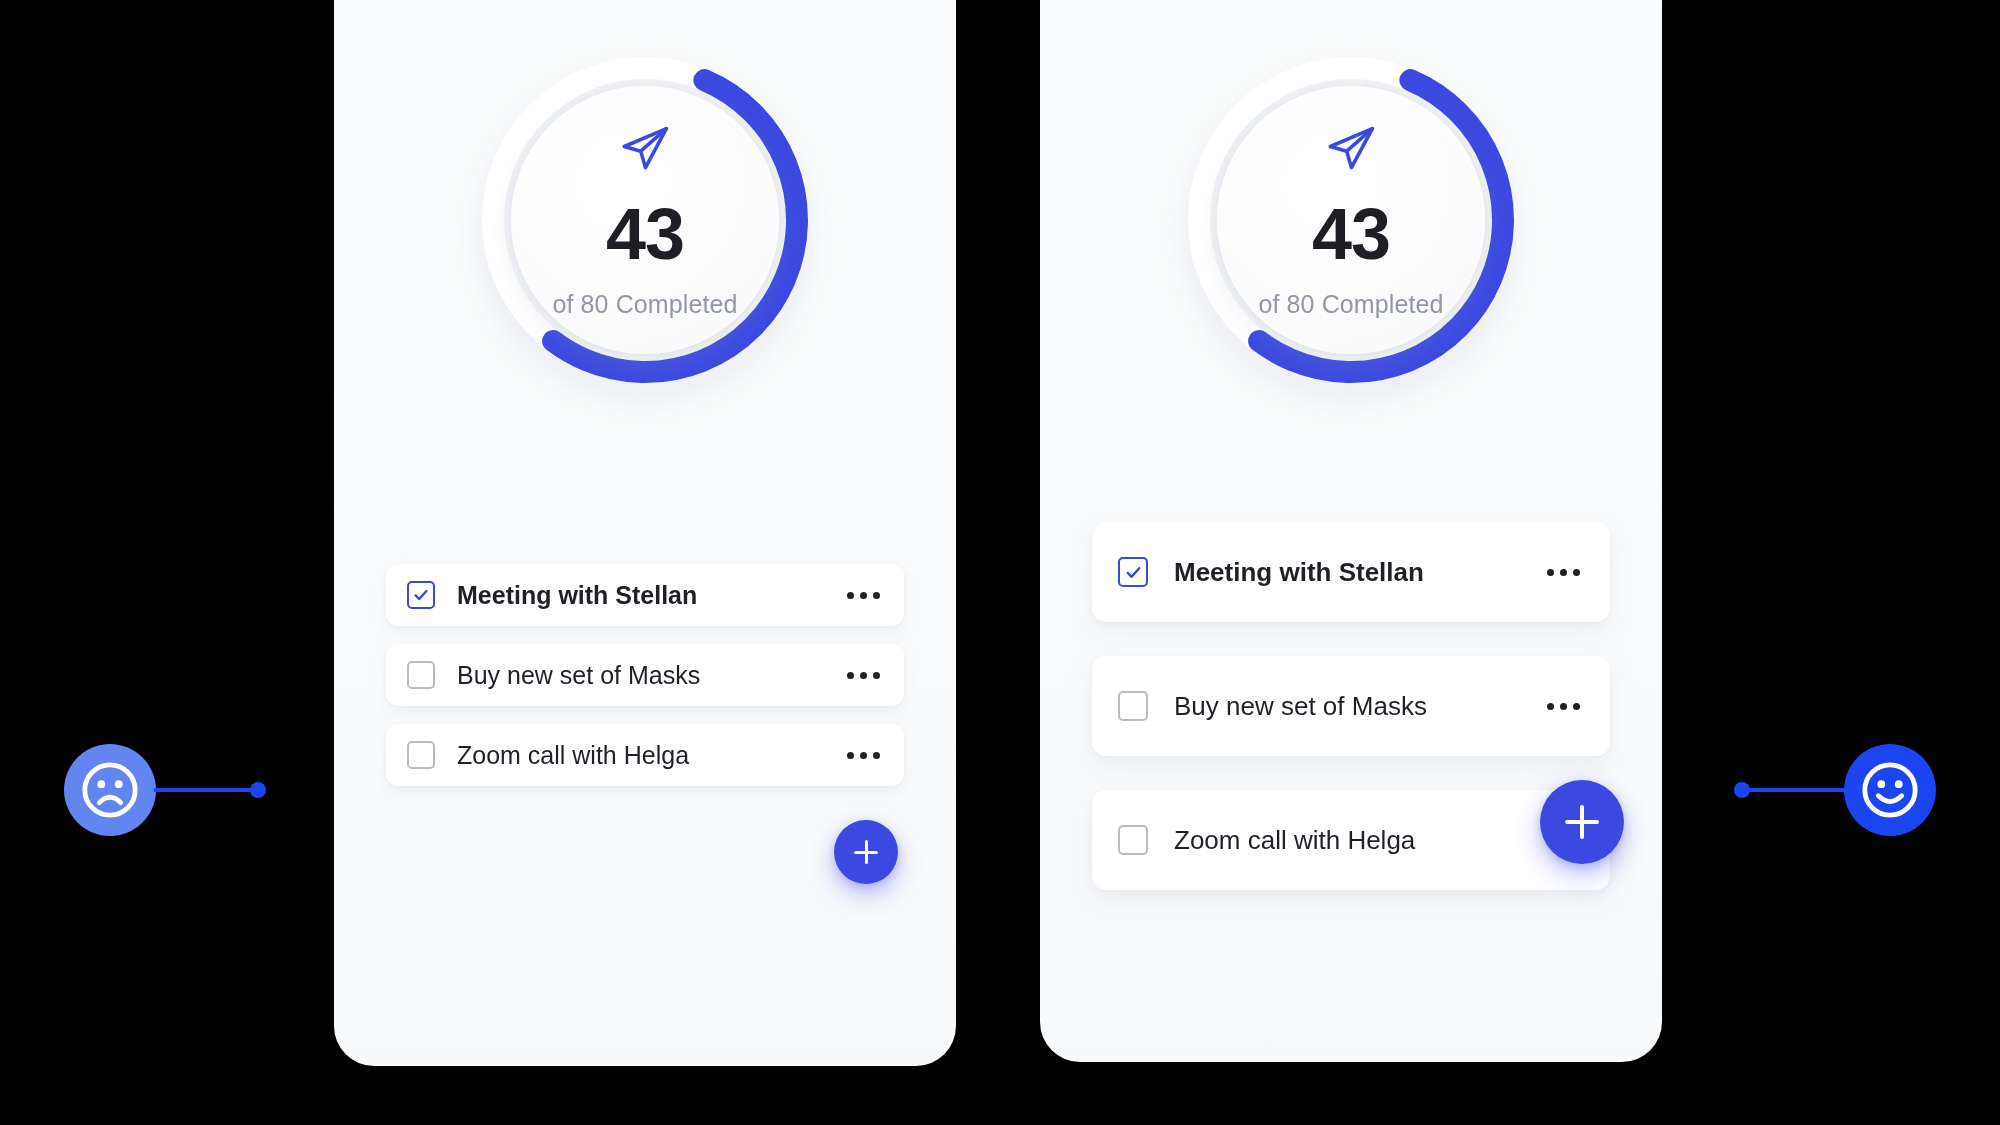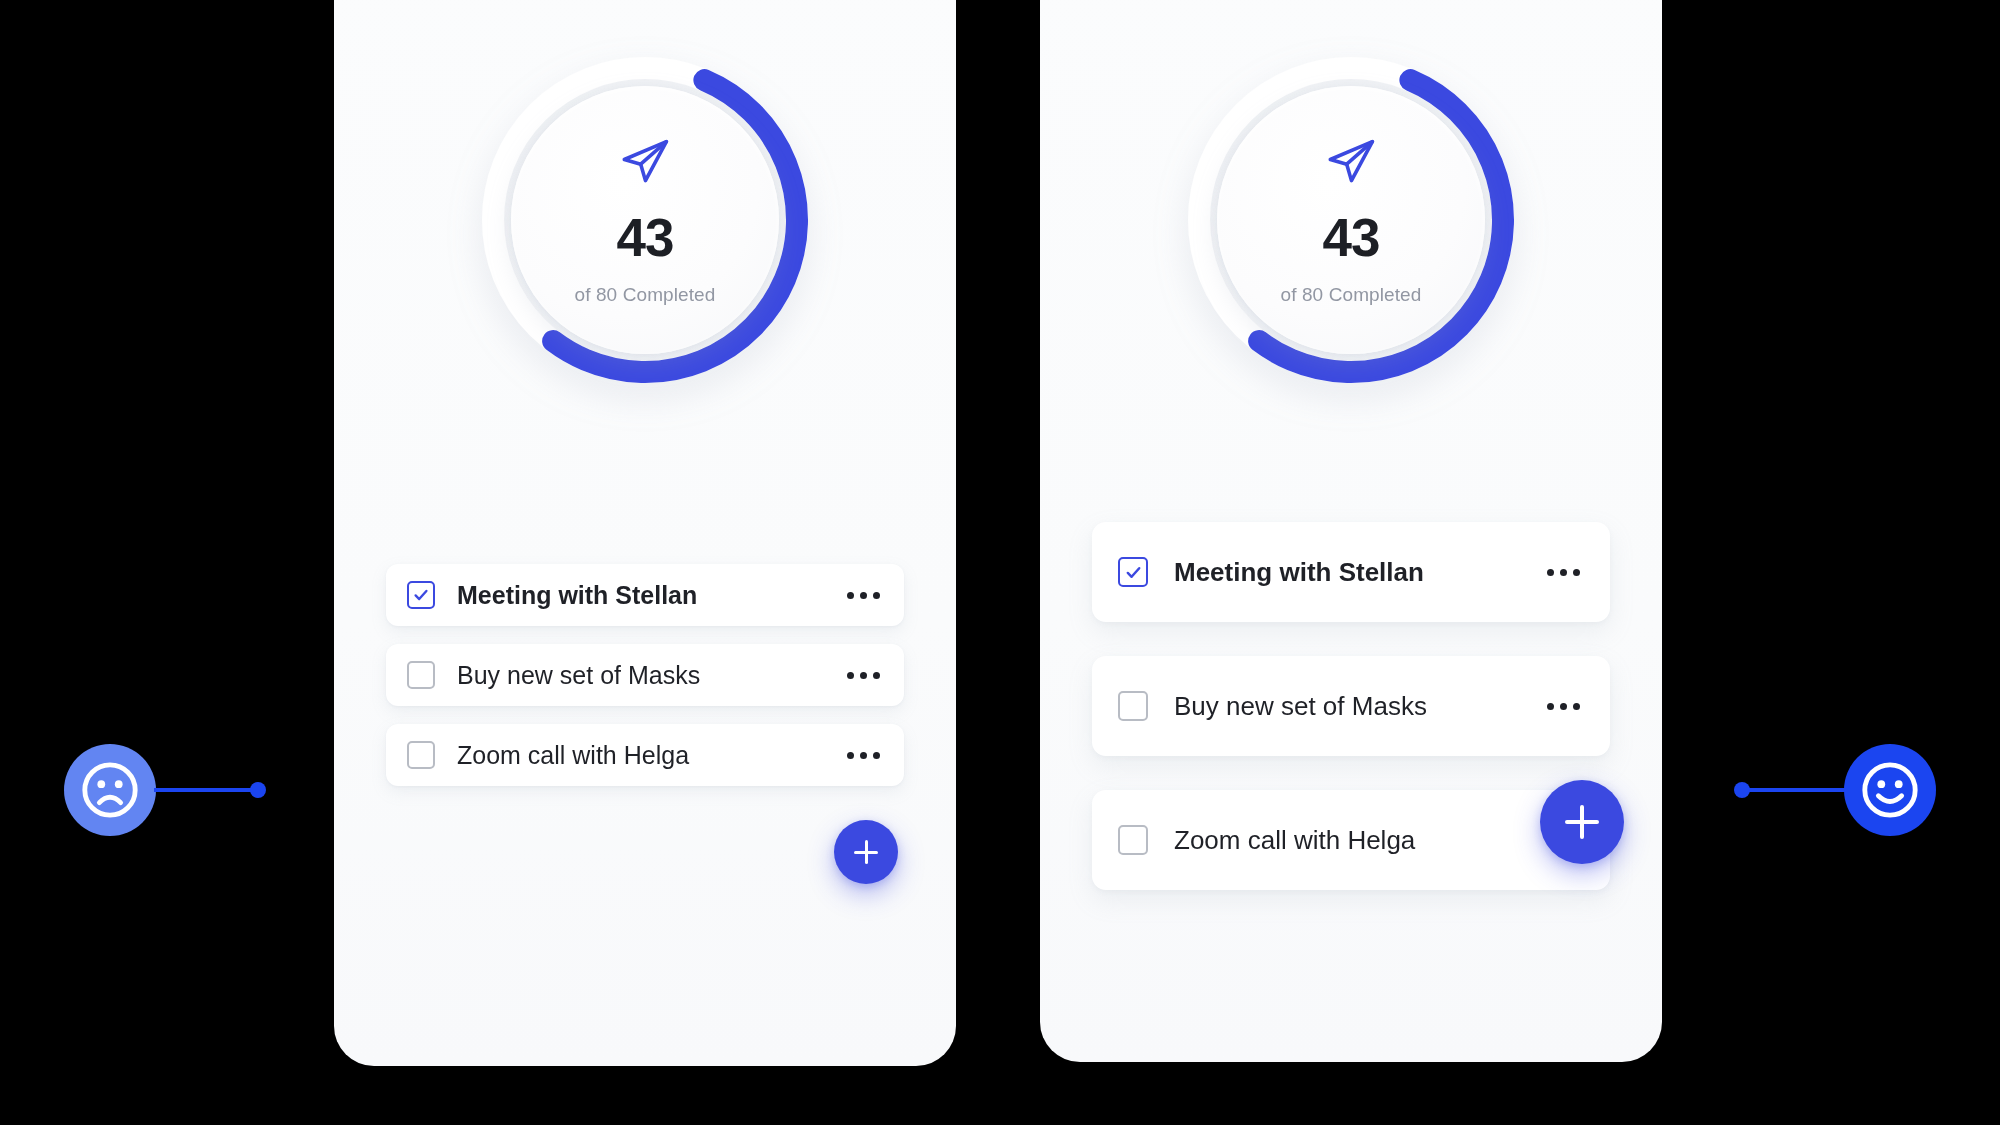"43" .ring-count { font-size: 53px -> 72px }
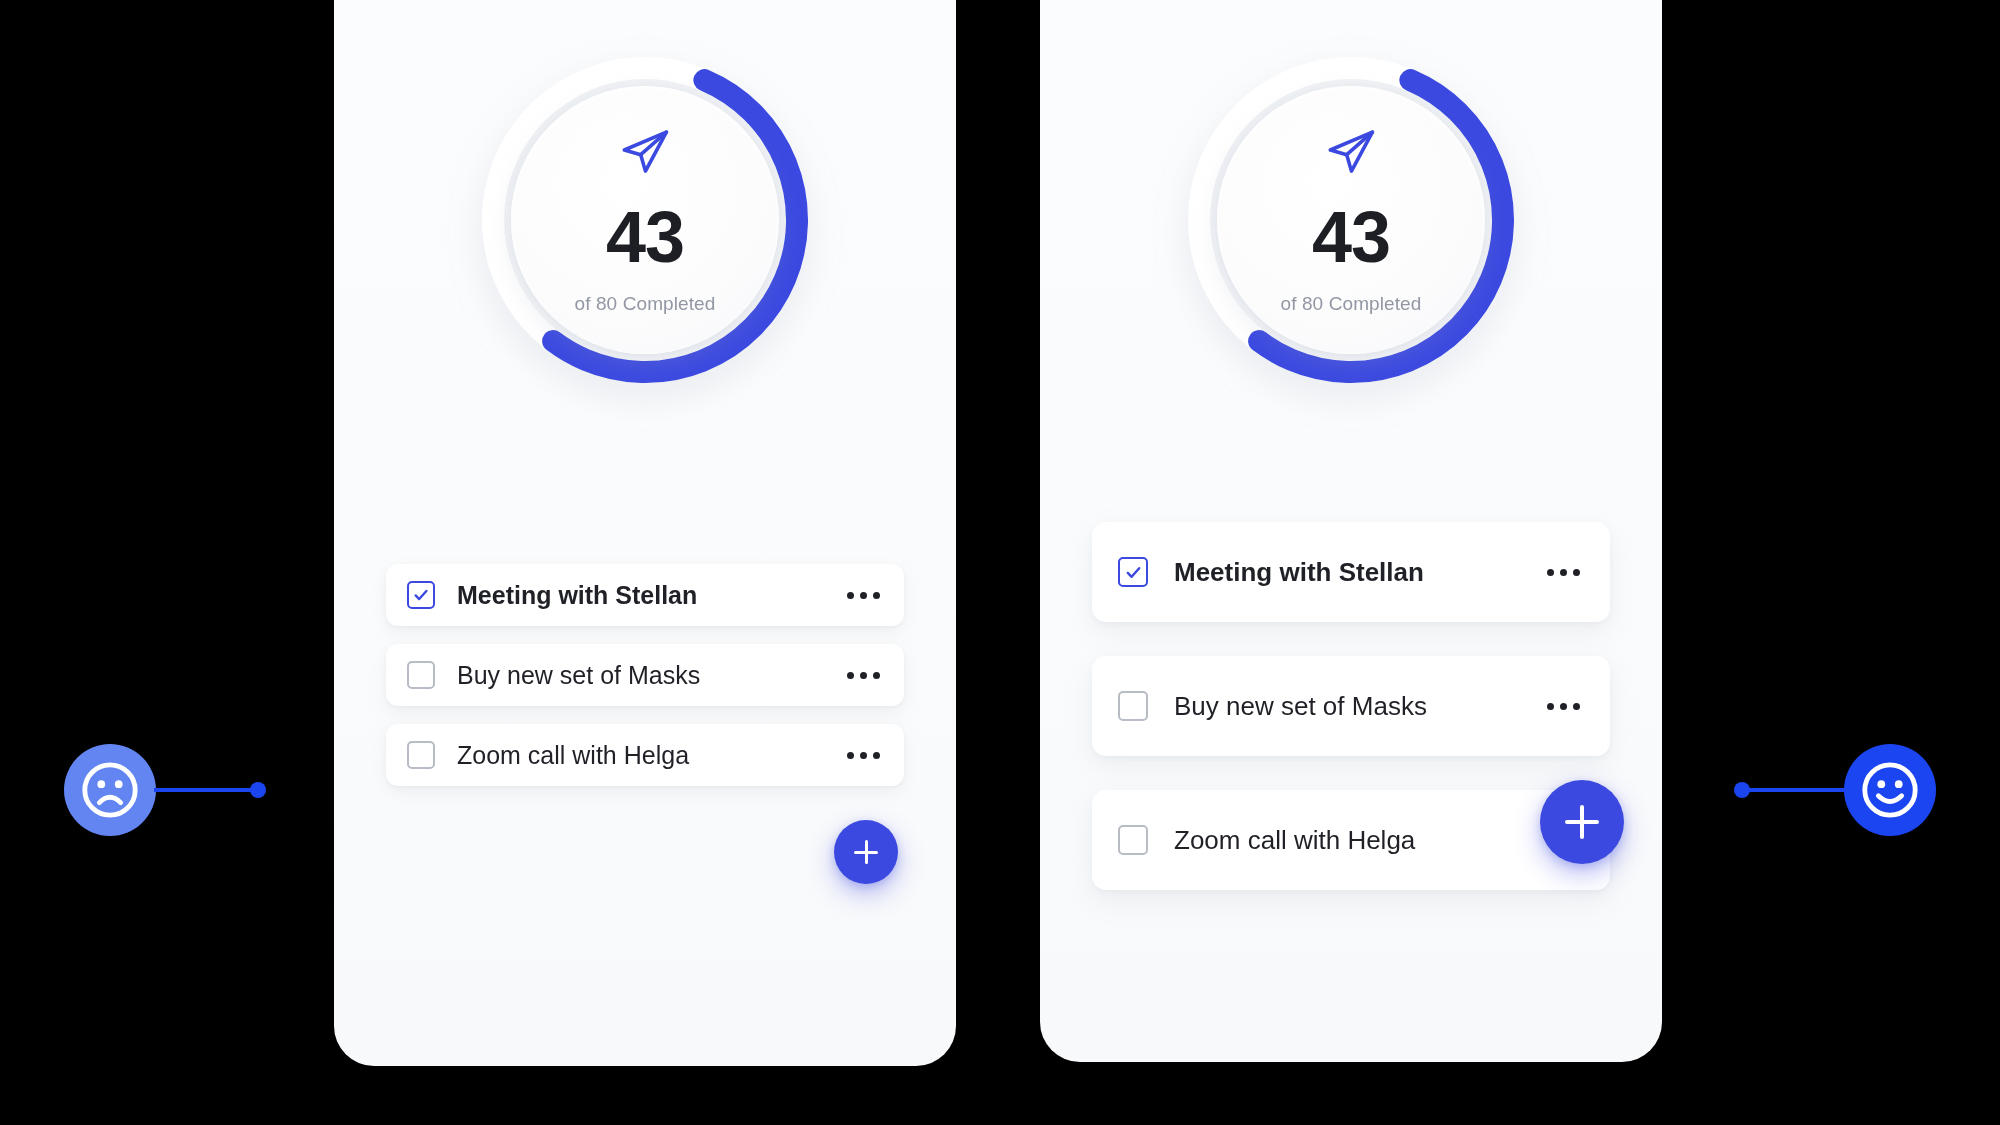"of 80 Completed" .ring-sub { font-size: 19px -> 25px }
